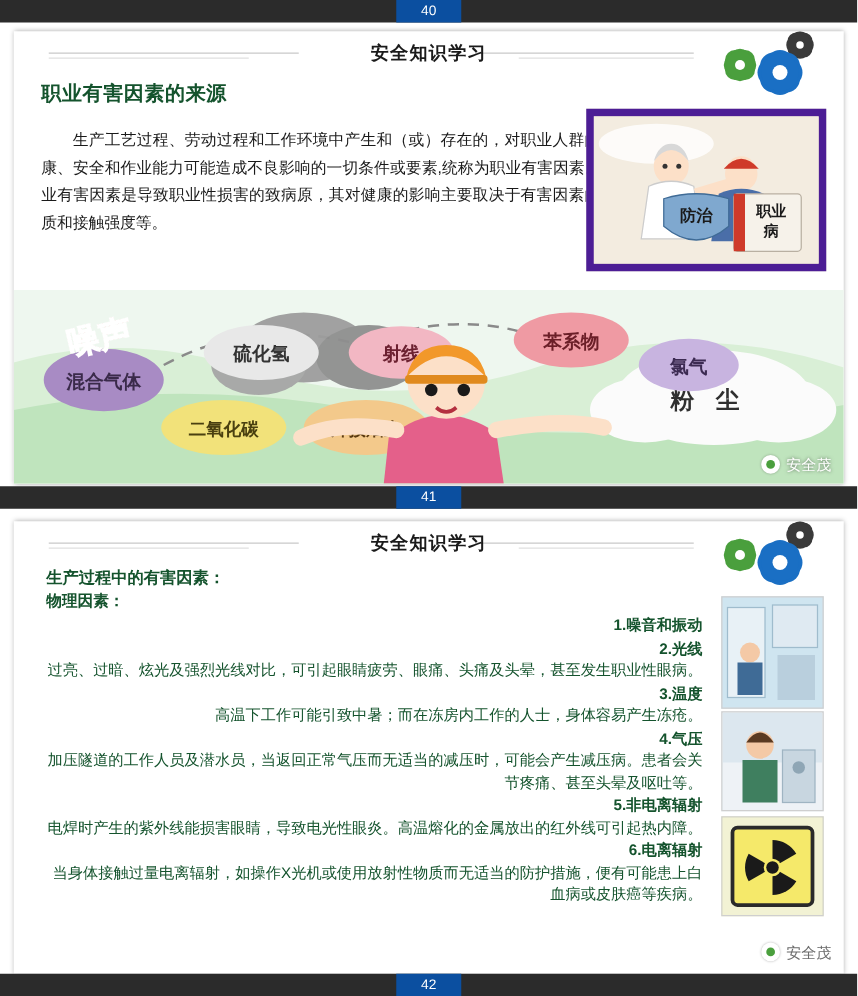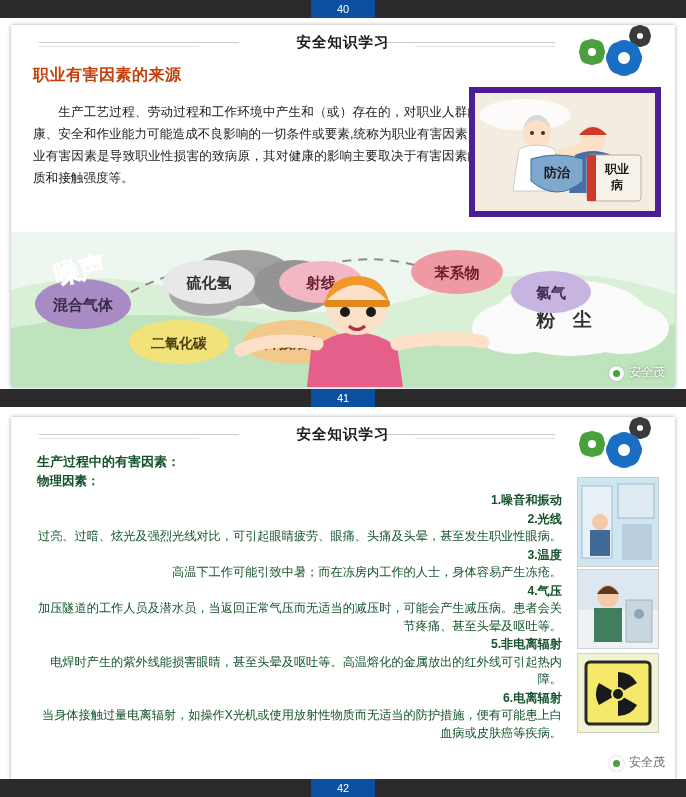"40" .pagenum-box { width: 64px -> 52px }
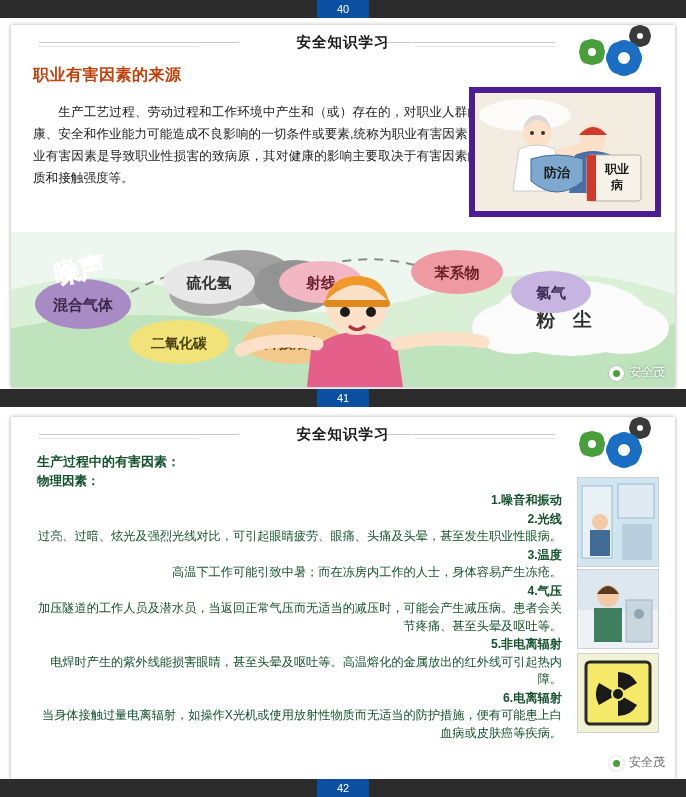"职业有害因素的来源" .s1-heading { color: #c2410c -> #14532d }
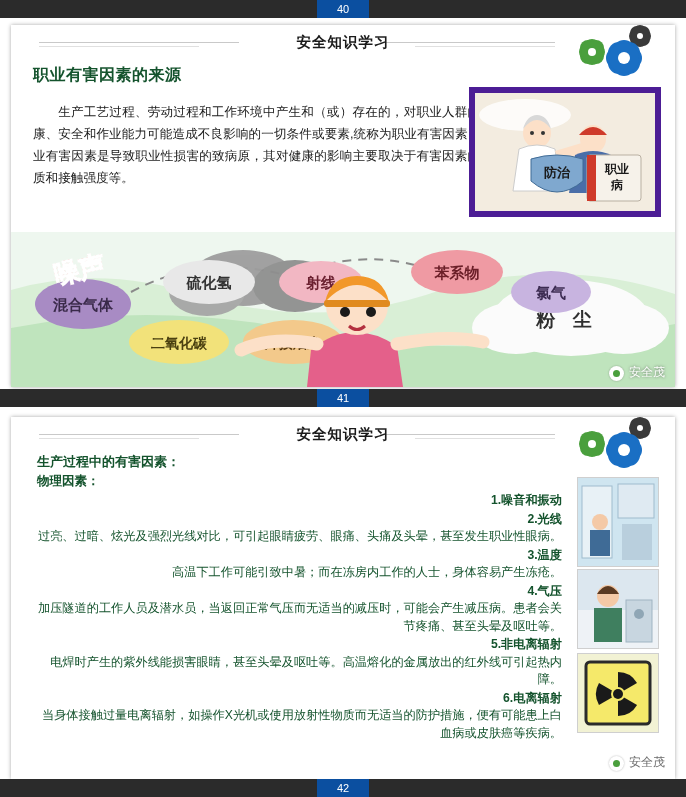"安全茂" .wm { align-items: flex-end -> flex-start }
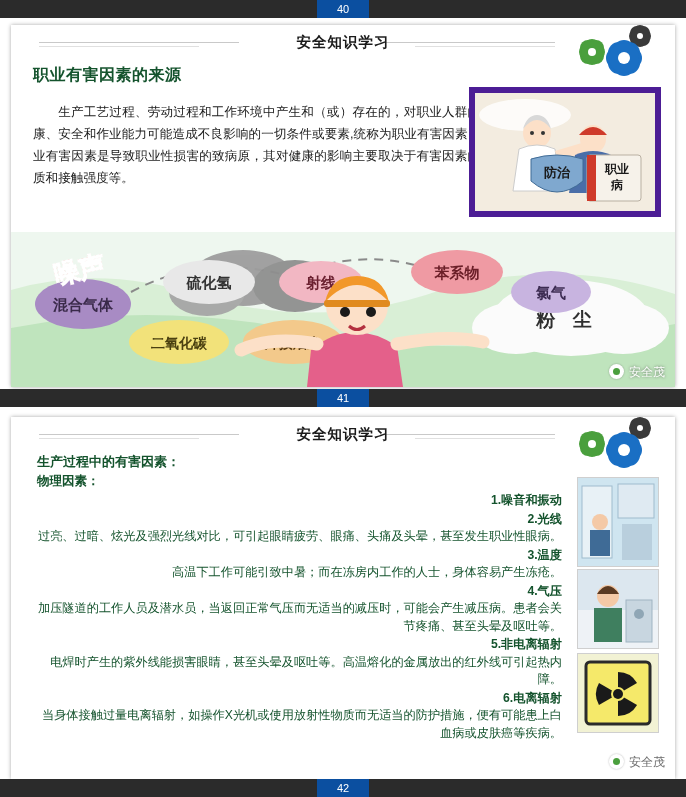"电焊时产生的紫外线能损害眼睛，甚至头晕及呕吐等。高温熔化的金属放出的红外线可引起" div { text: 甚至头晕及呕吐等 -> 导致电光性眼炎 }
